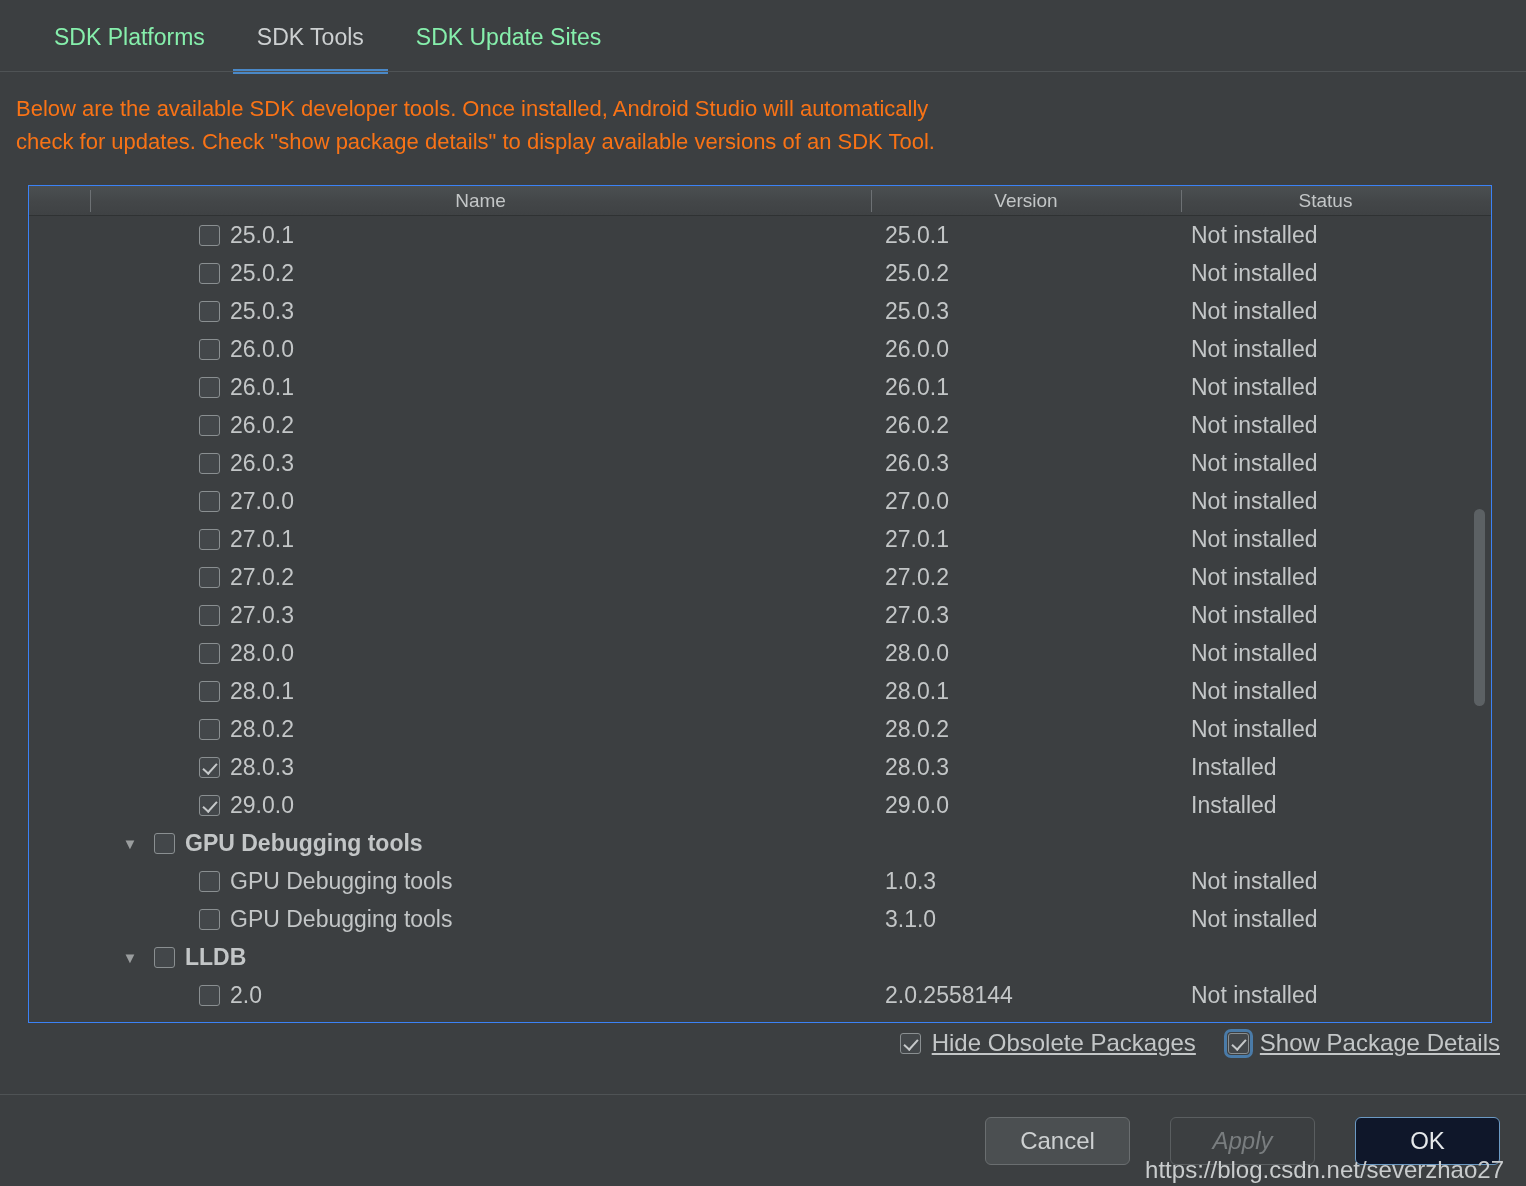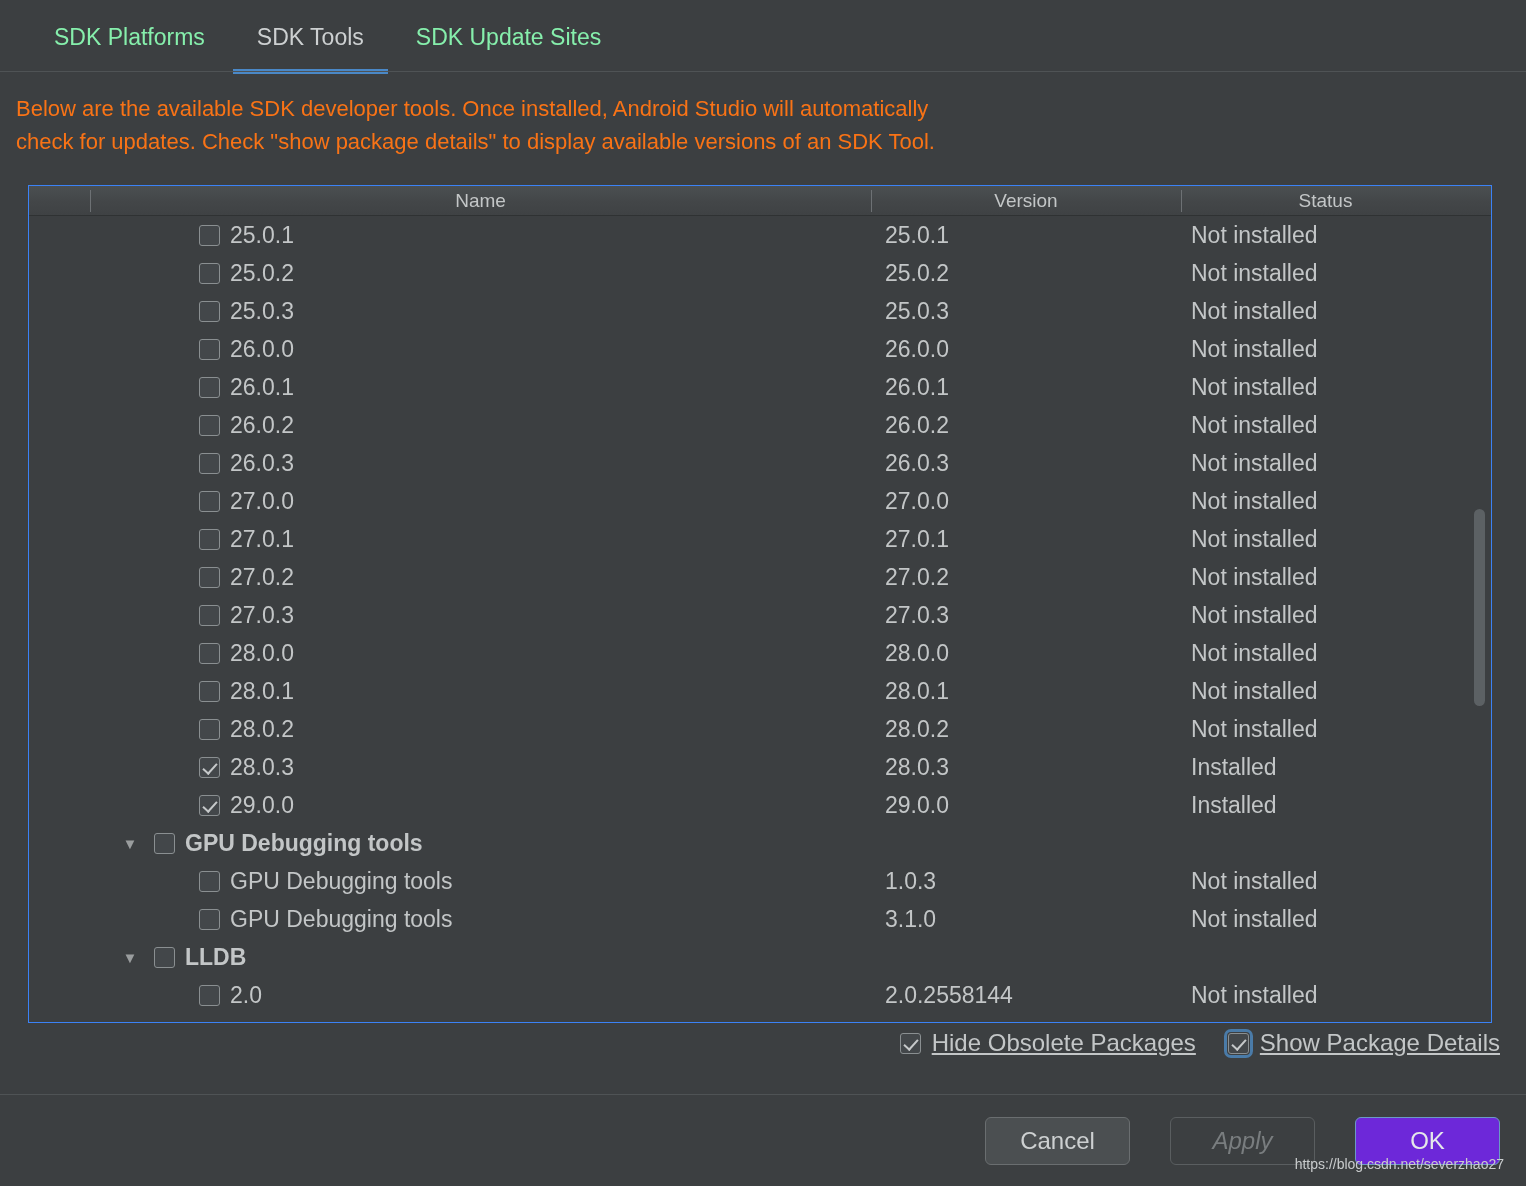"OK" .btn.primary { background: #6d28d9 -> #0f172a }
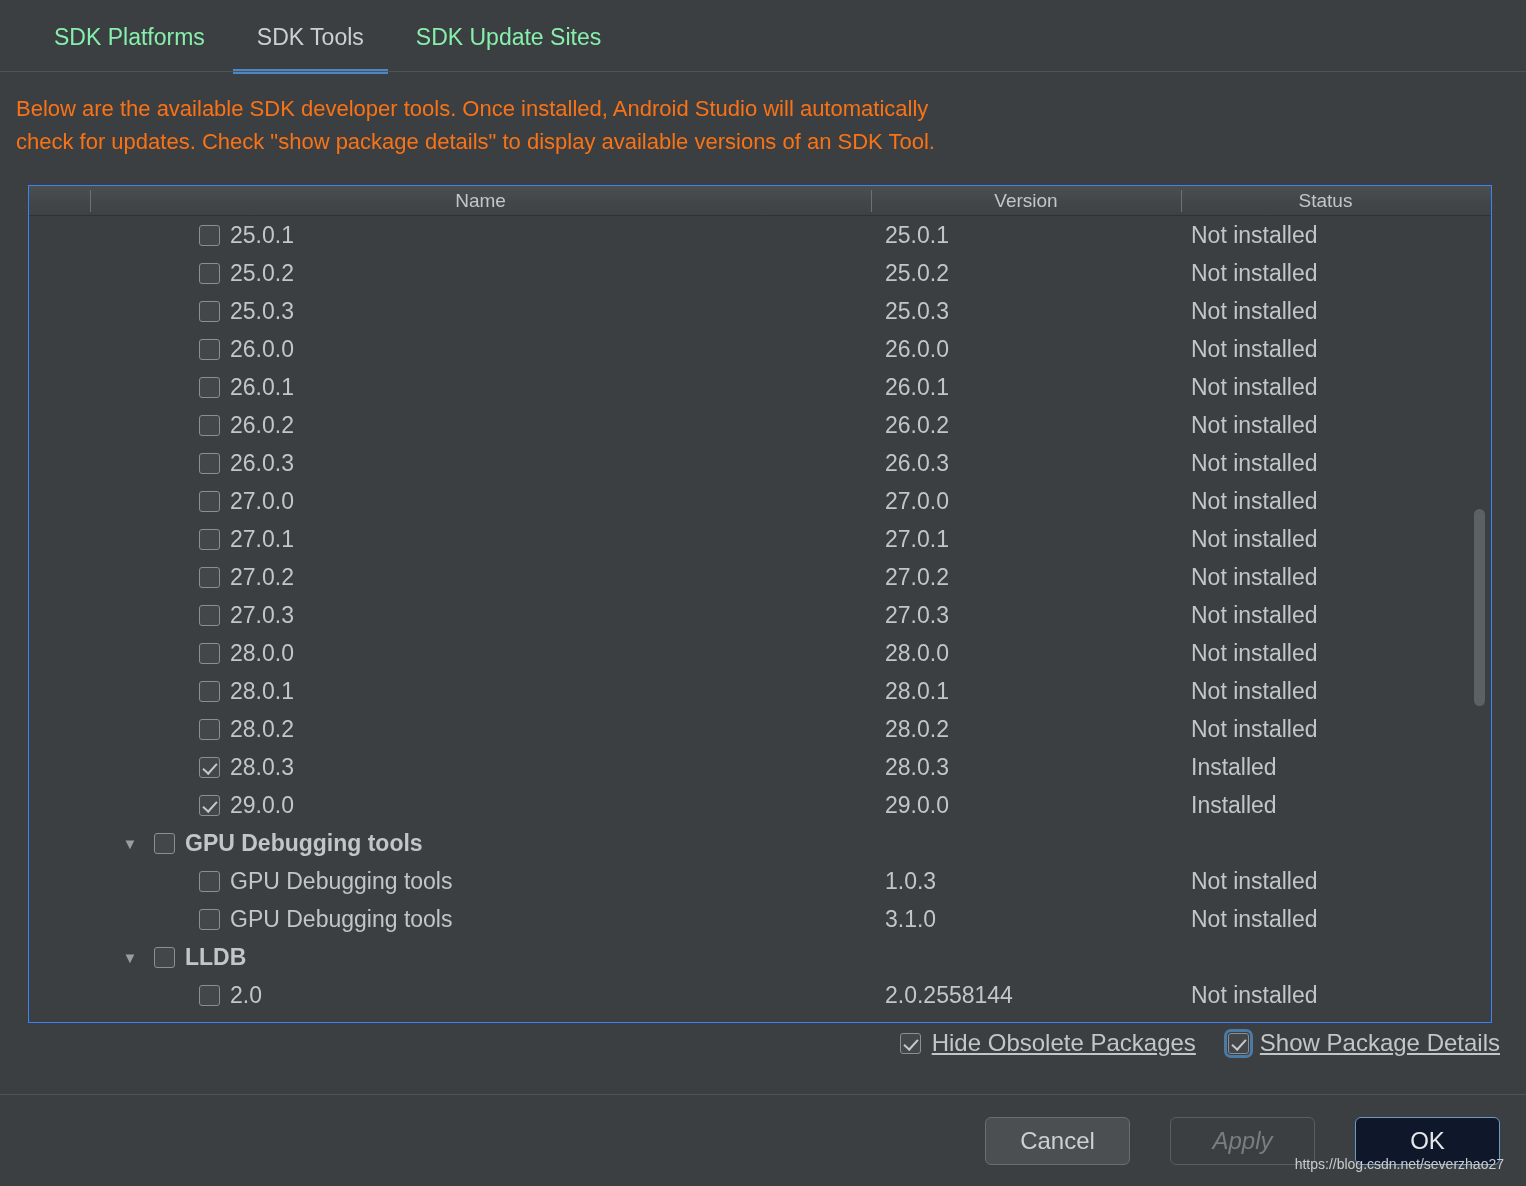"https://blog.csdn.net/severzhao27" .watermark { font-size: 14px -> 24px }
